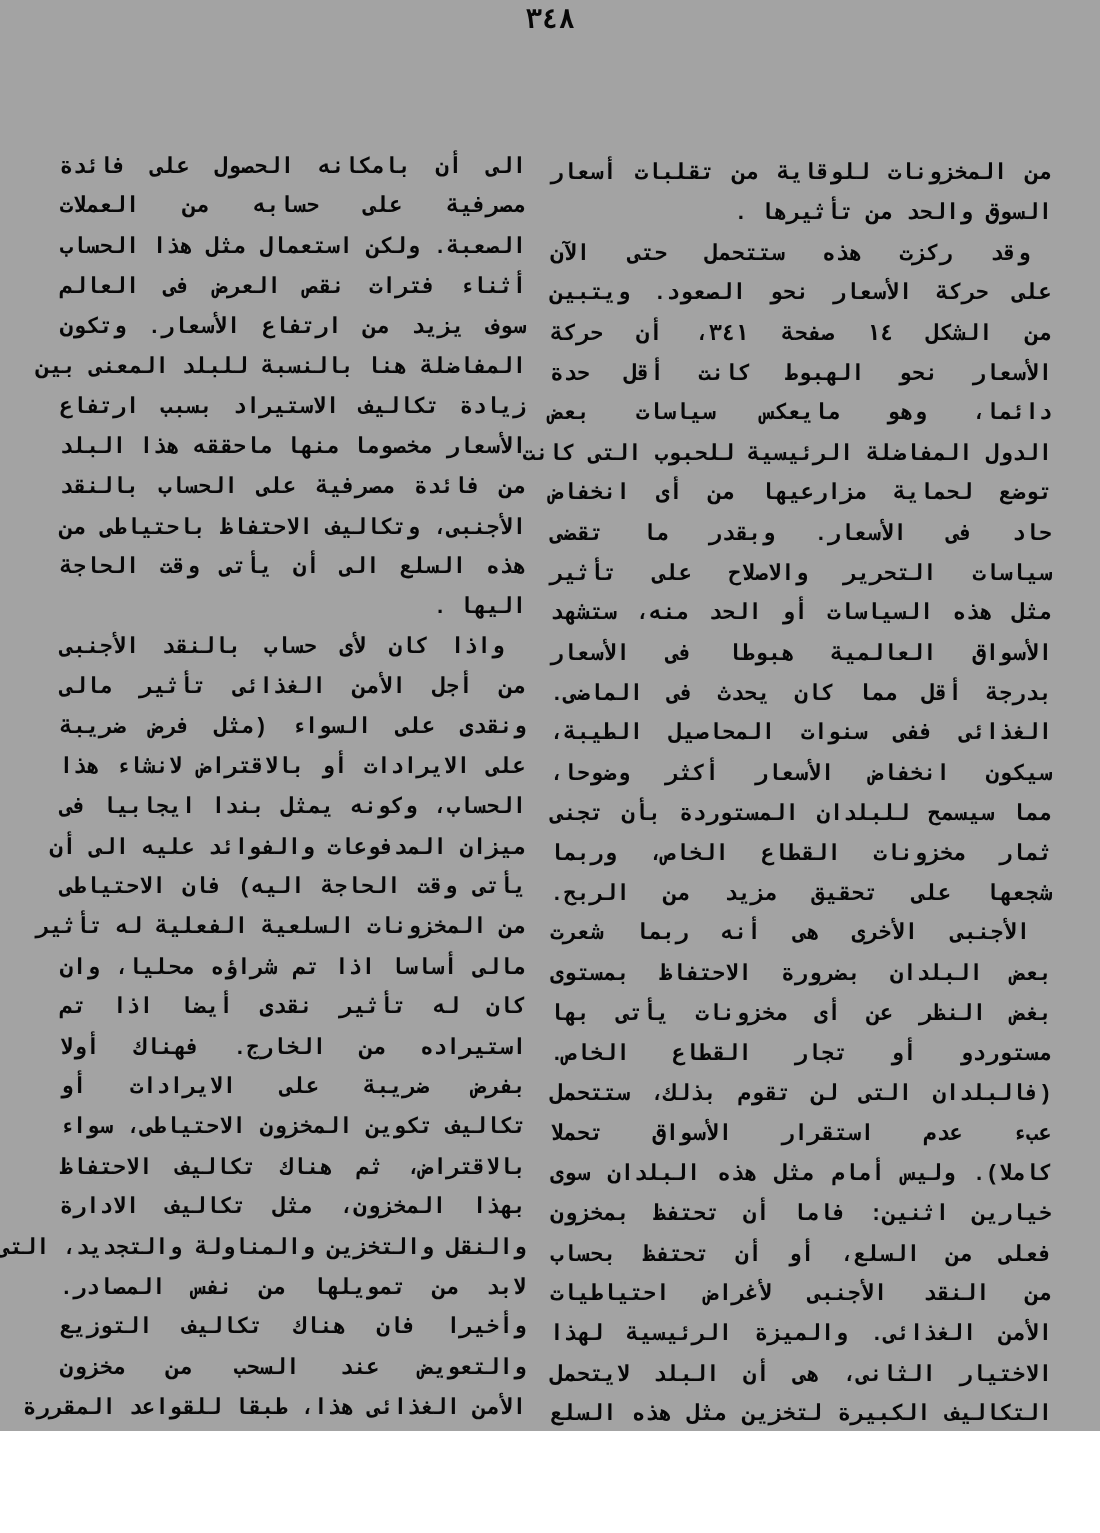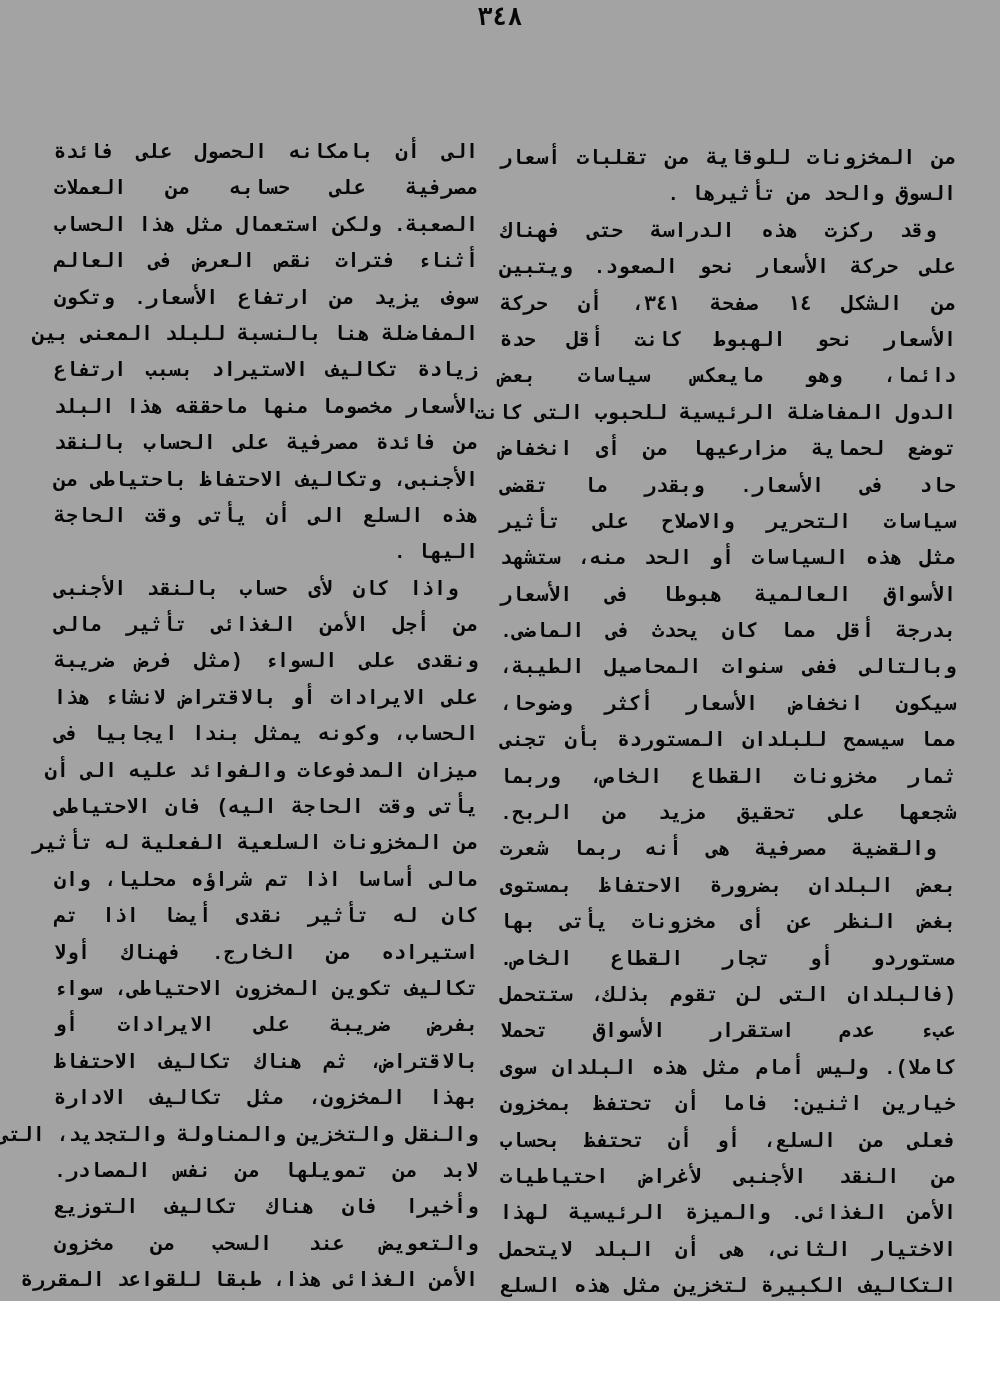"وقد ركزت هذه الدراسة حتى" div.line { text: الدراسة حتى فهناك -> ستتحمل حتى الآن }
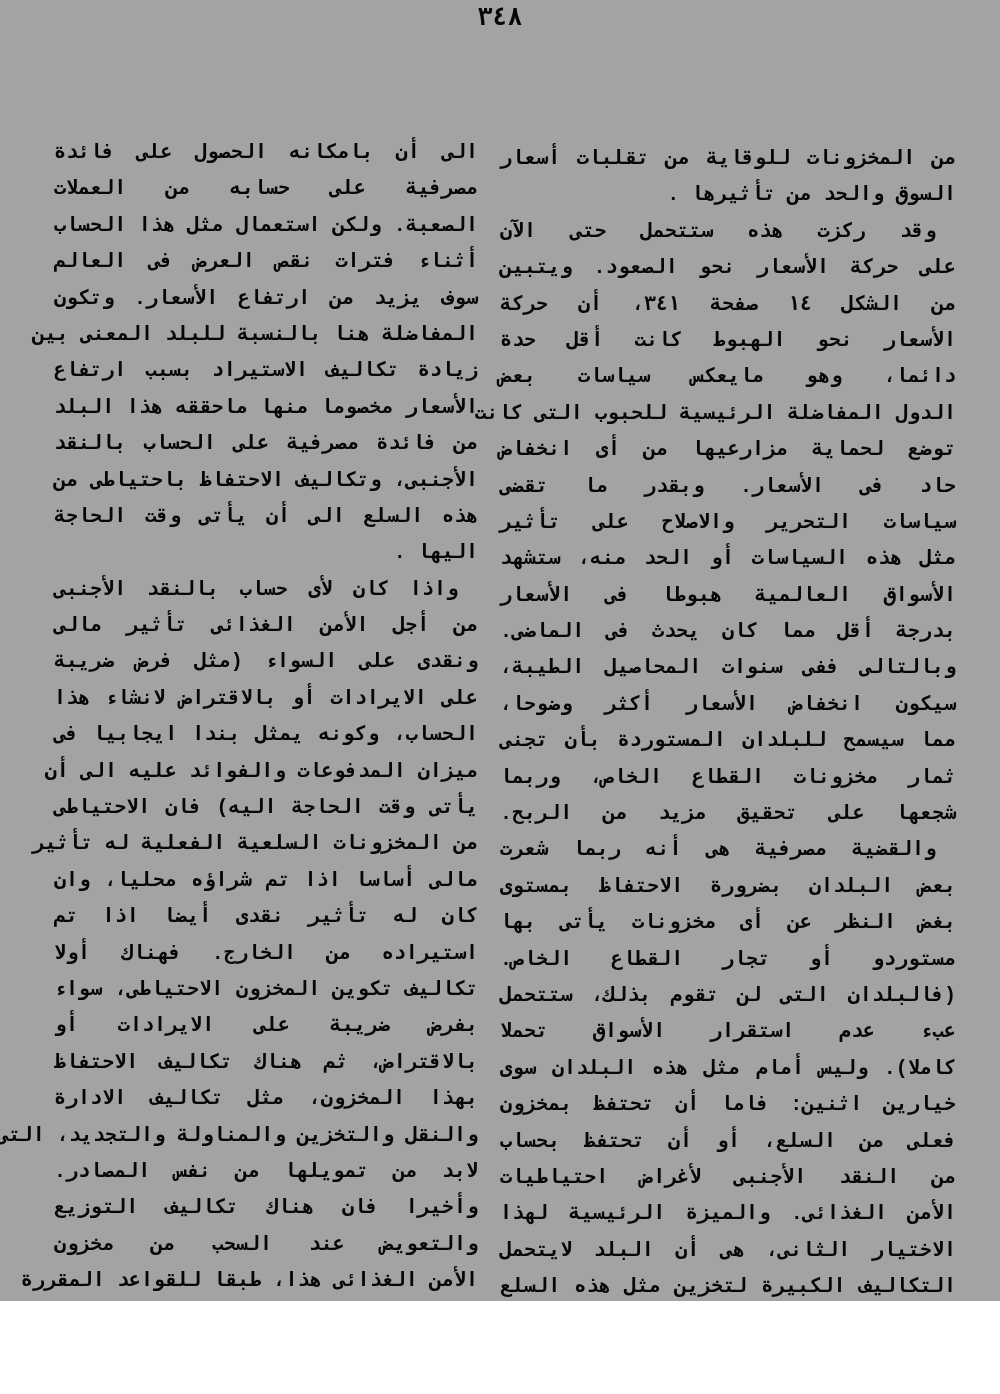"وبالتالى ففى سنوات المحاصيل الطيبة،" div.line { text: وبالتالى -> الغذائى }
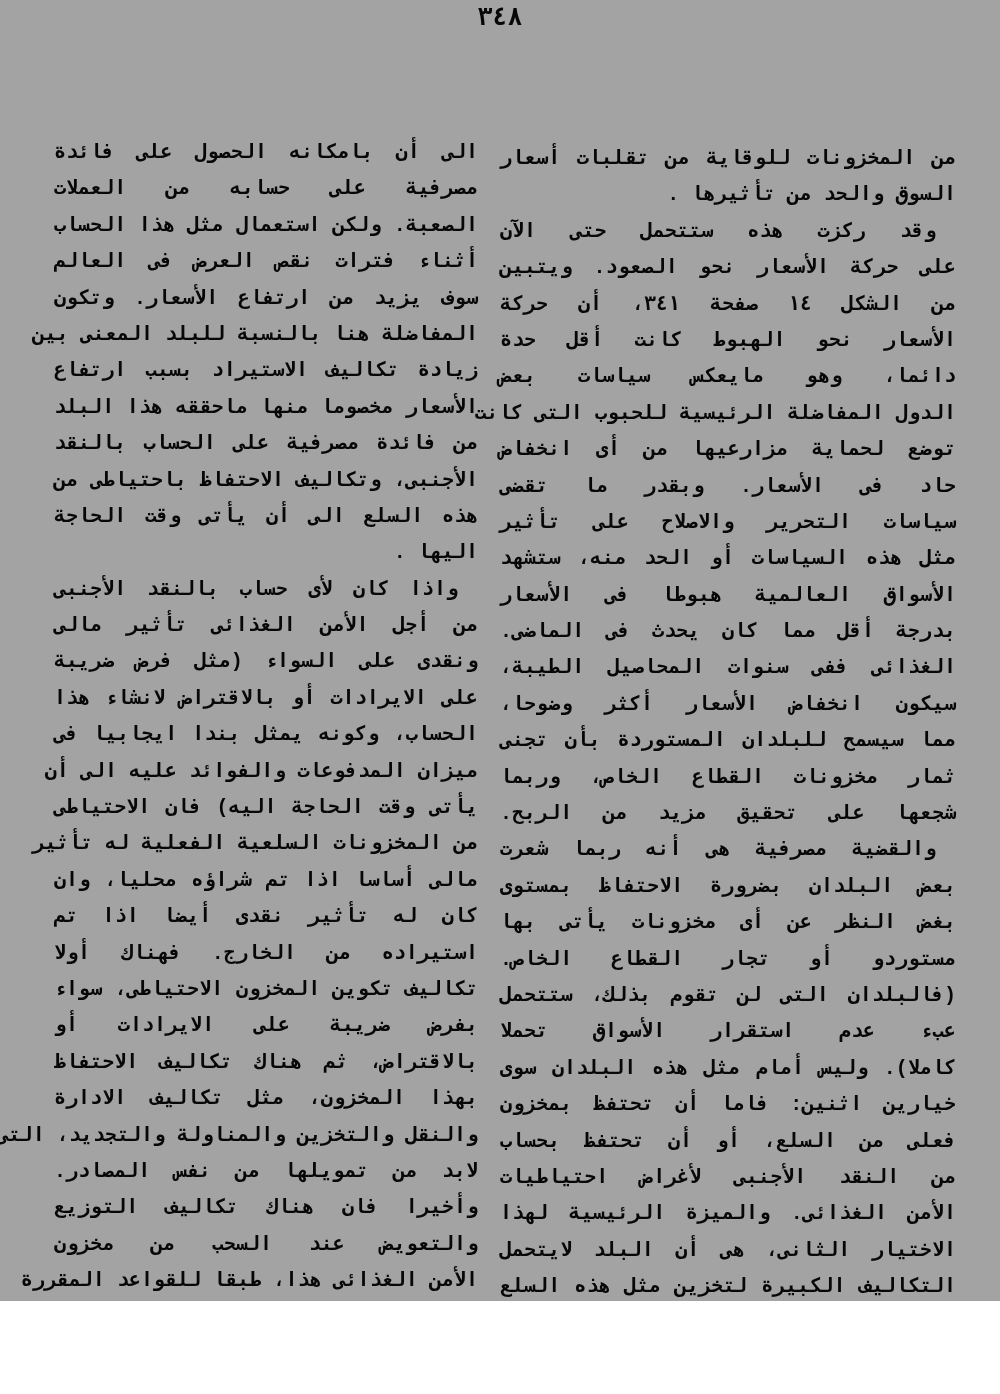"والقضية مصرفية هى أنه ربما" div.line { text: والقضية مصرفية -> الأجنبى الأخرى }
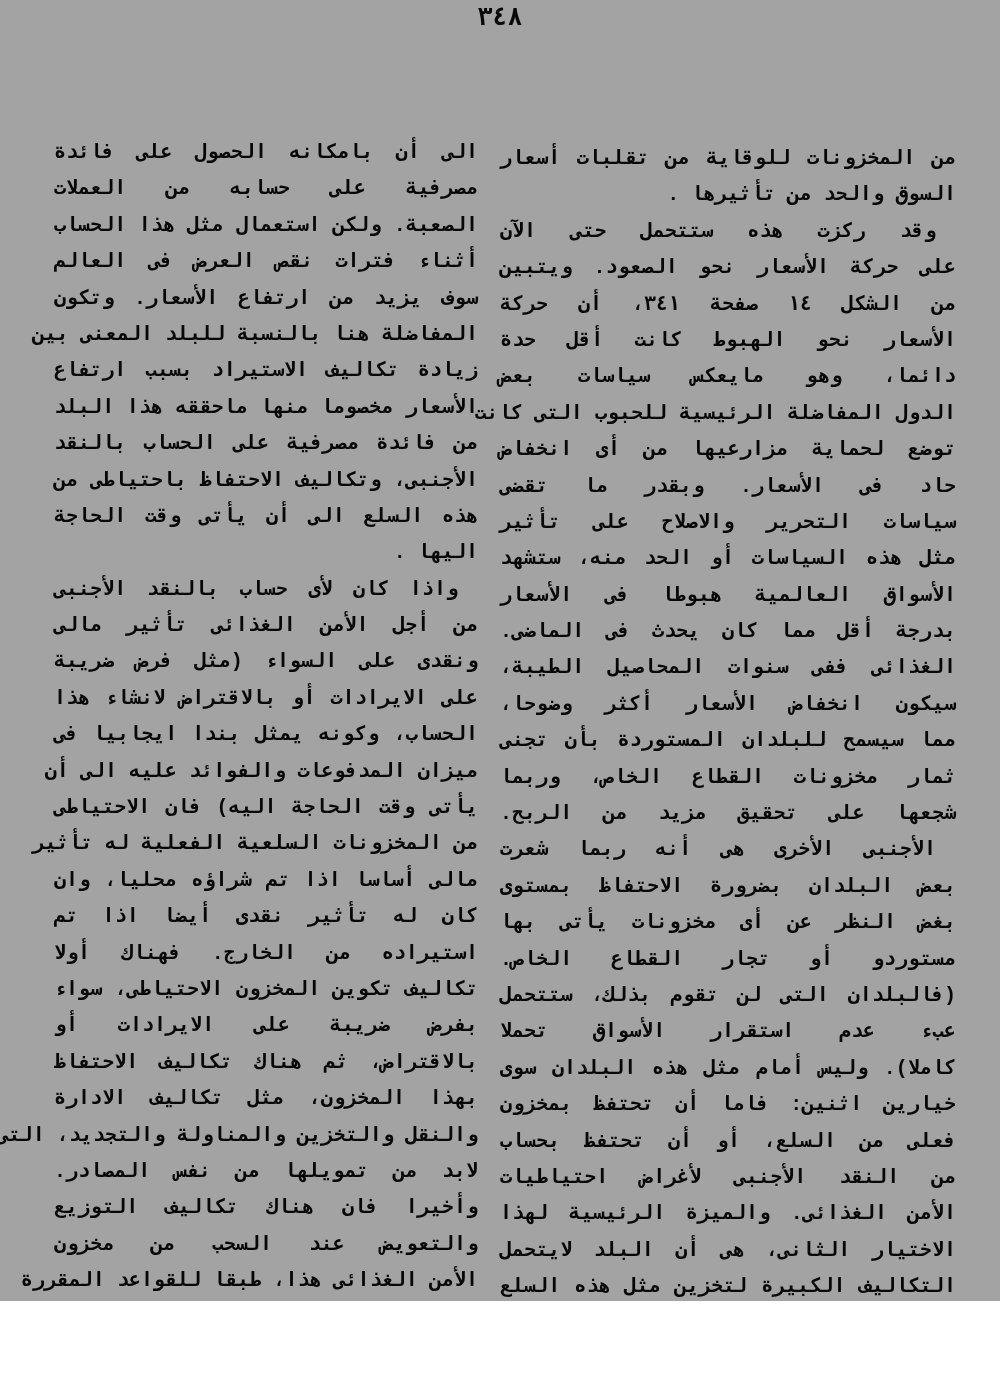"تكاليف تكوين المخزون الاحتياطى، سواء" div.line { order: before "بفرض ضريبة على الايرادات أو" -> after "بفرض ضريبة على الايرادات أو" }
